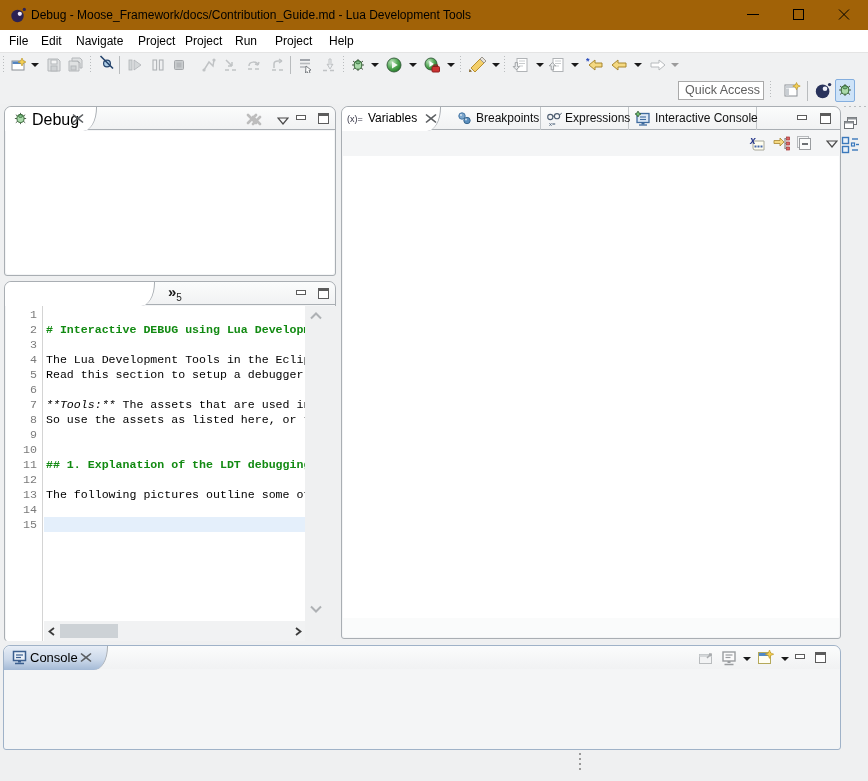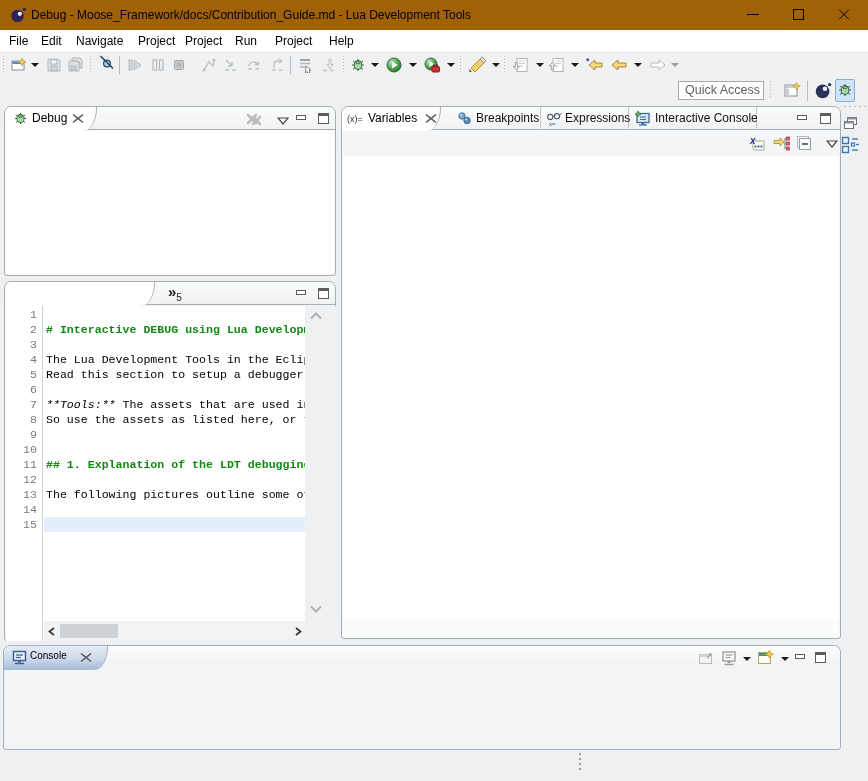"Debug" span.lbl { font-size: 12px -> 16px }
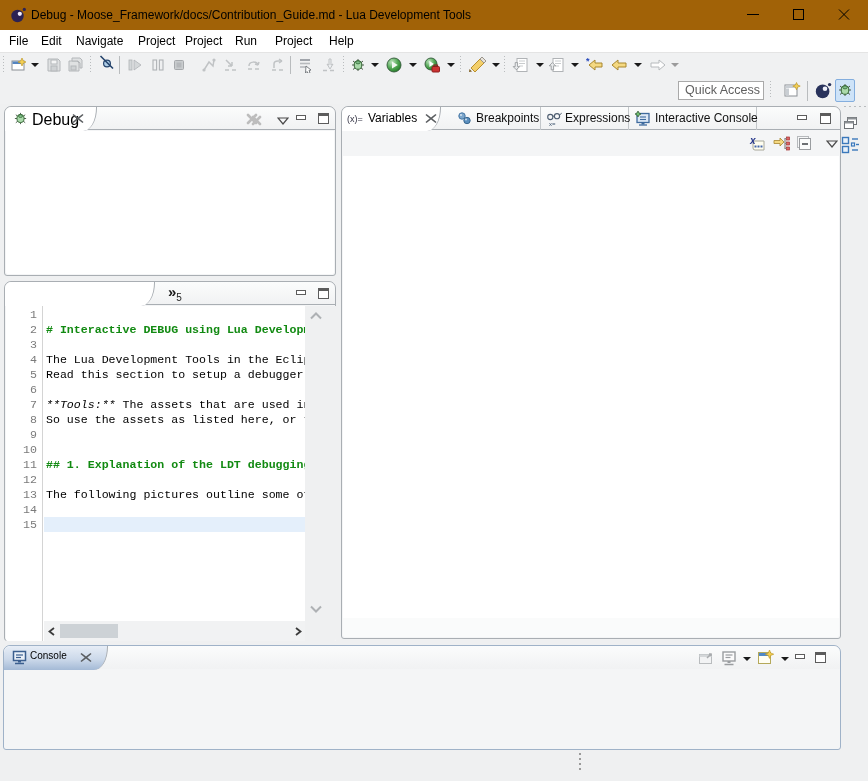"Console" span.lbl { font-size: 10px -> 13px }
